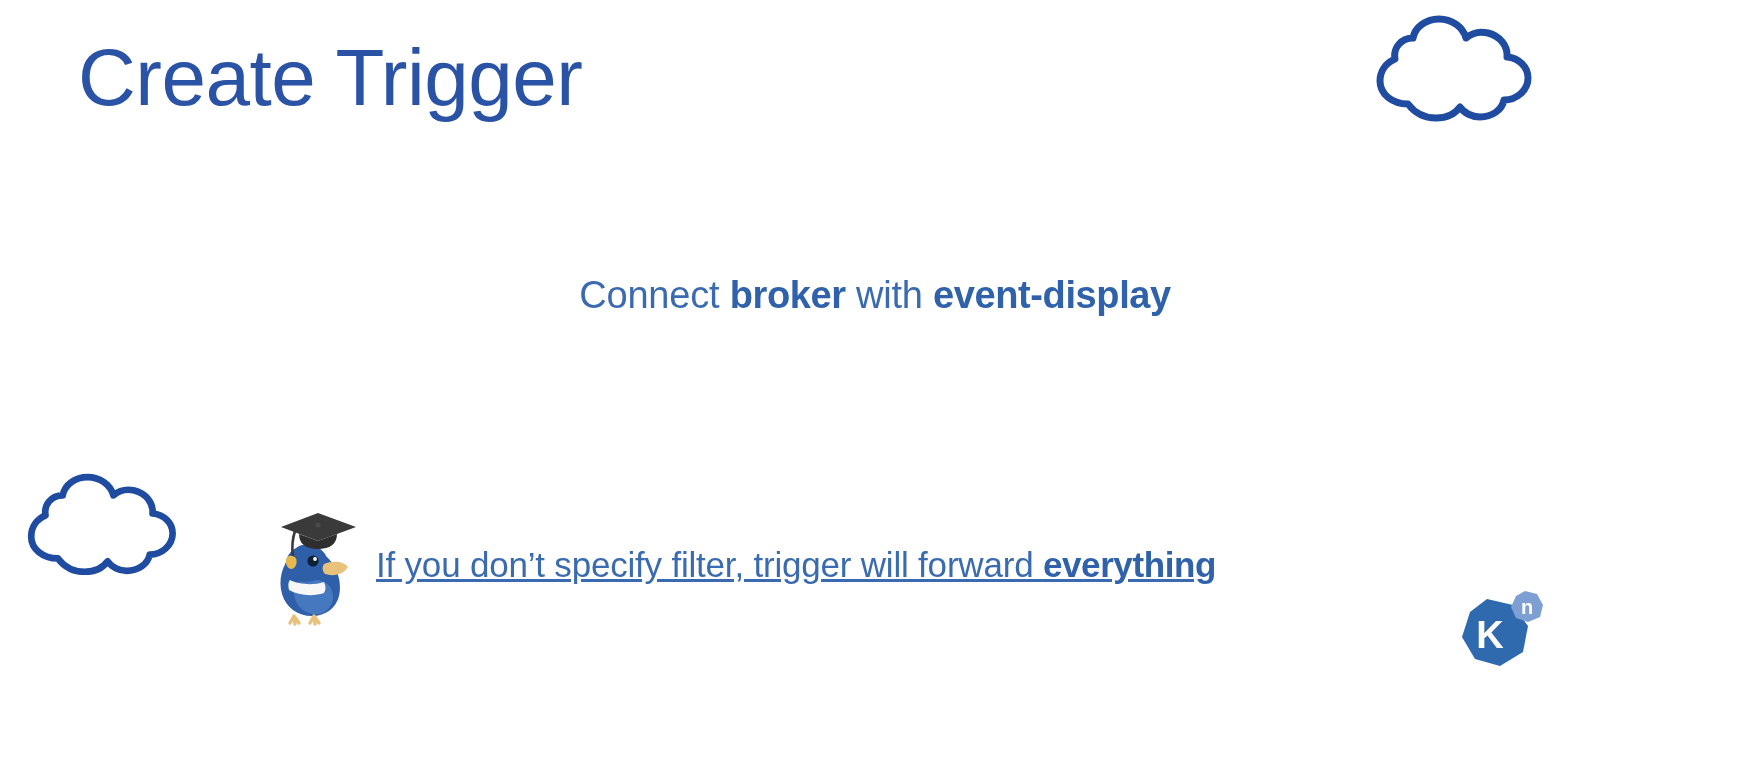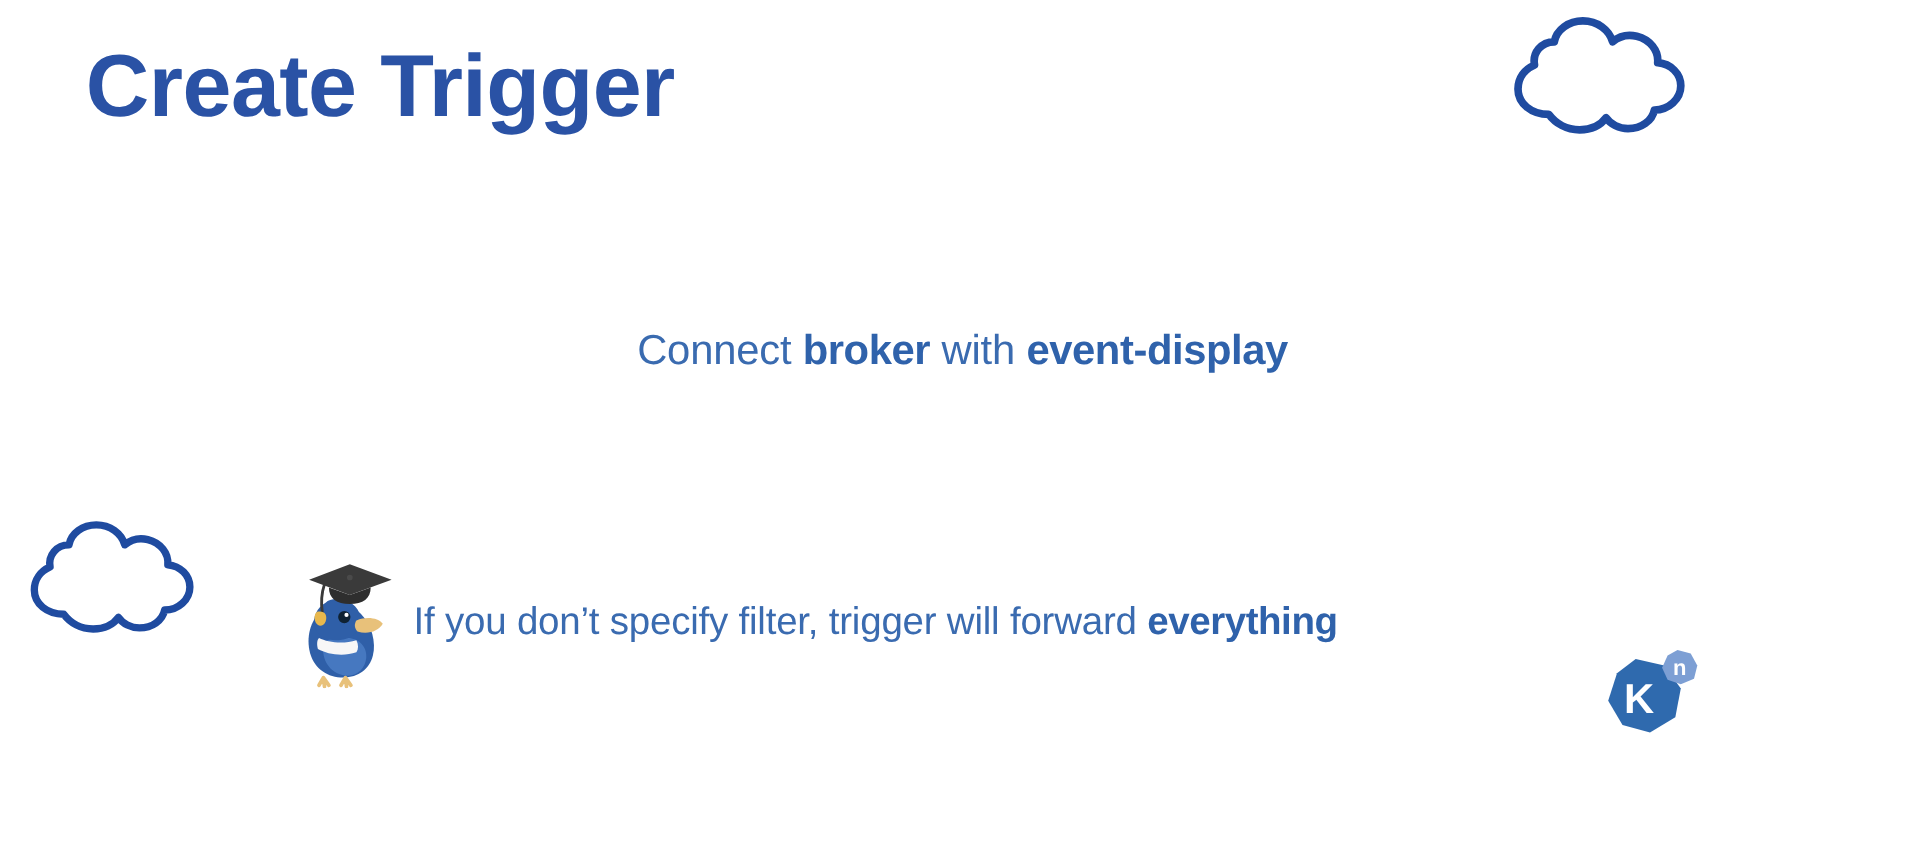"Create Trigger" #slide-title { font-weight: 700 -> 400 }
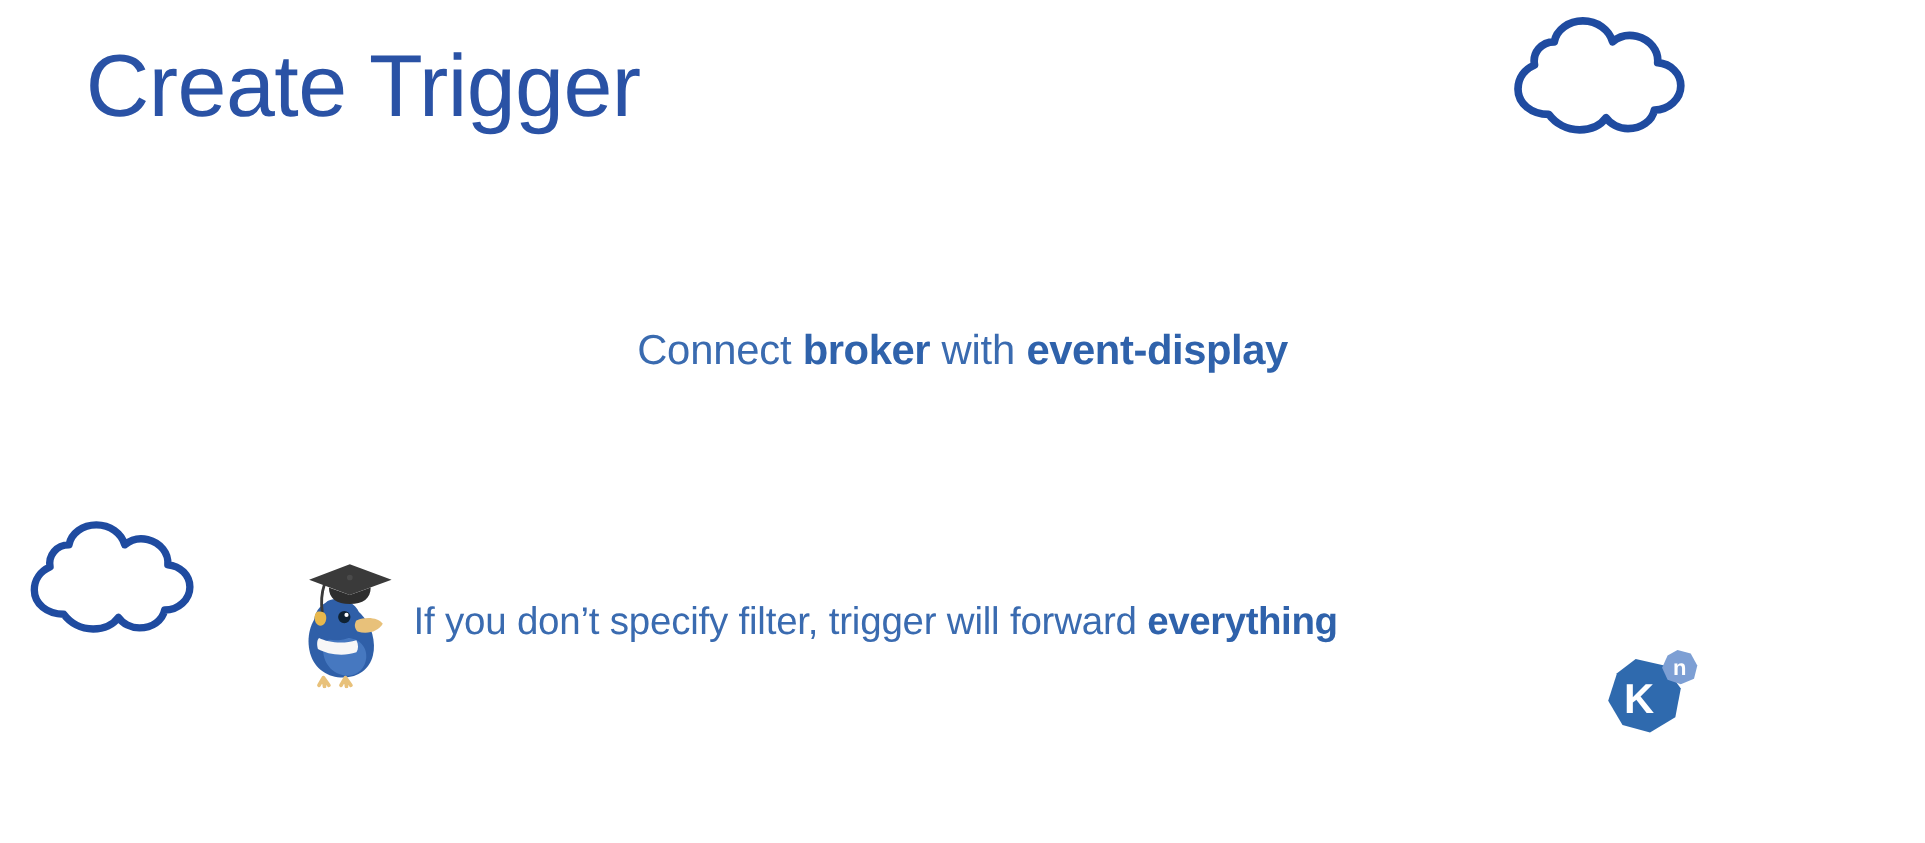"Connect broker with event-display" #line-connect { top: 296px -> 272px }
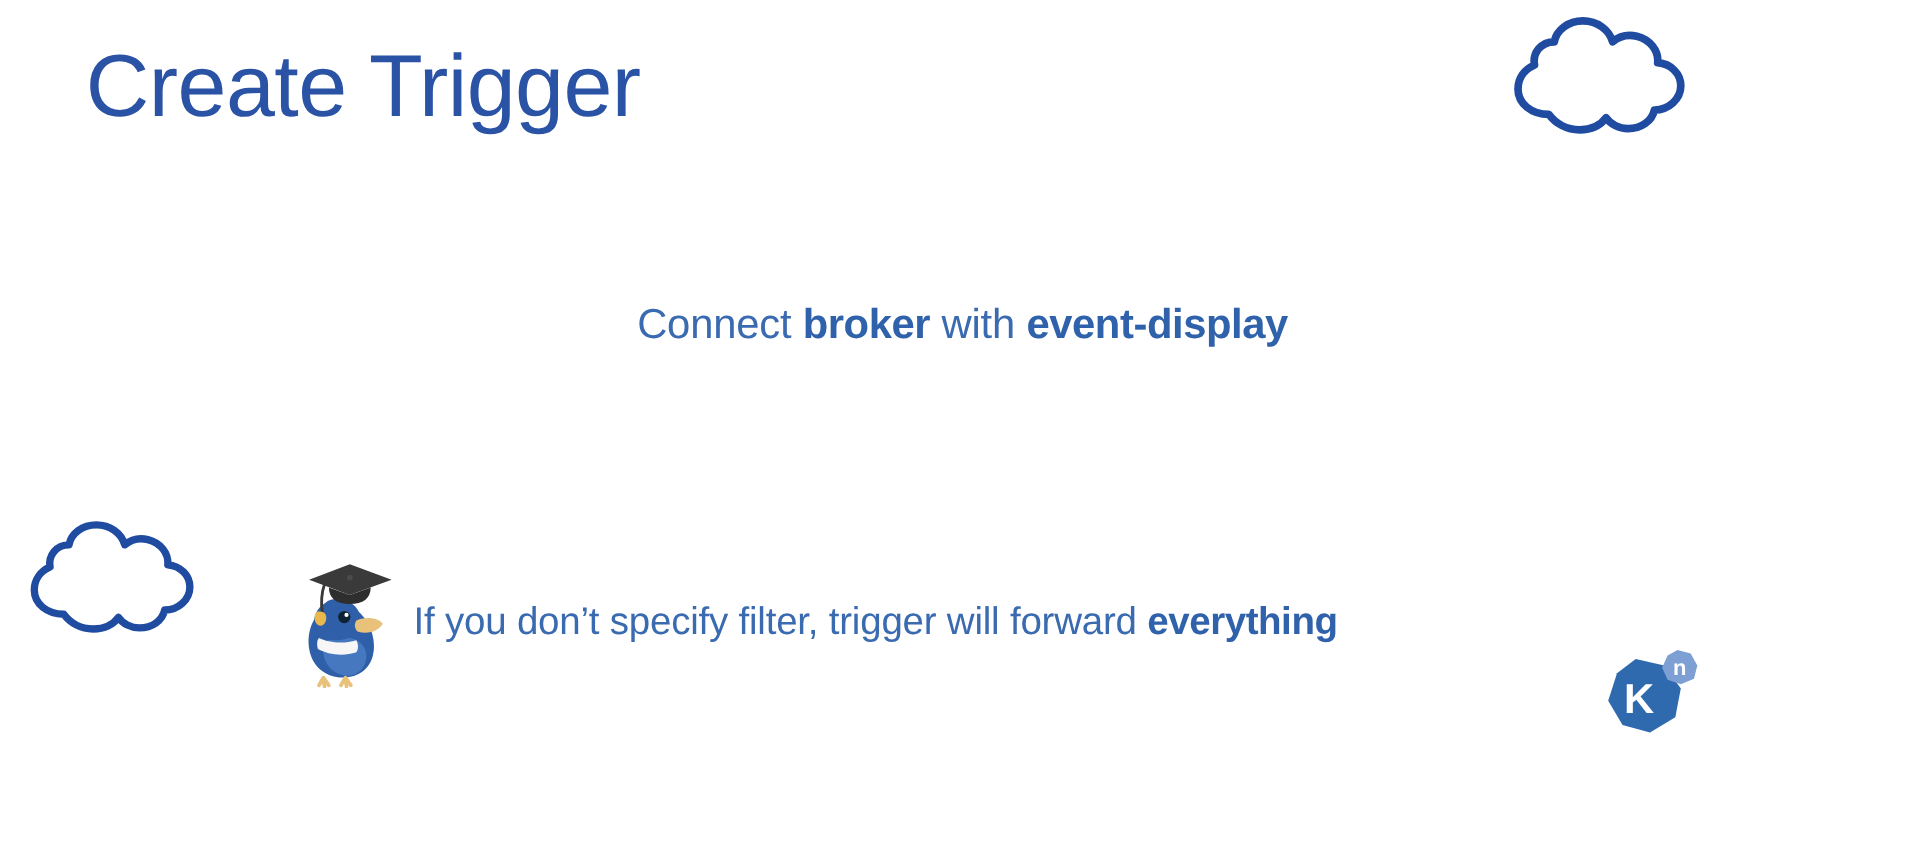"If you don’t specify filter," #line-note { text-decoration: none -> underline }
